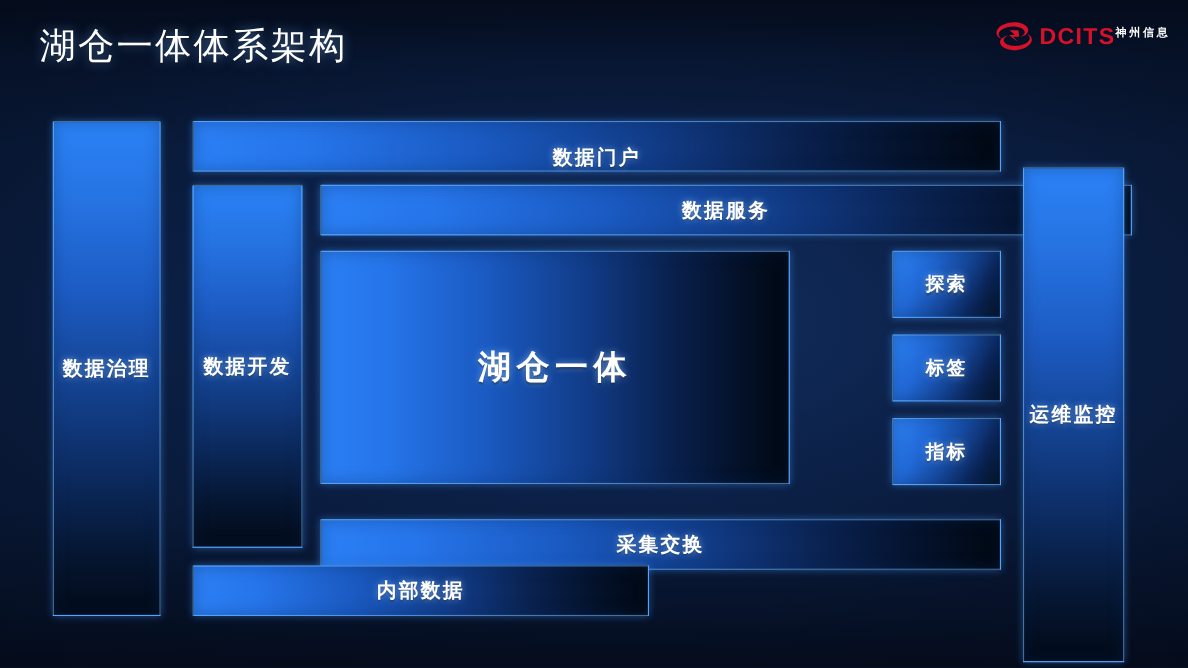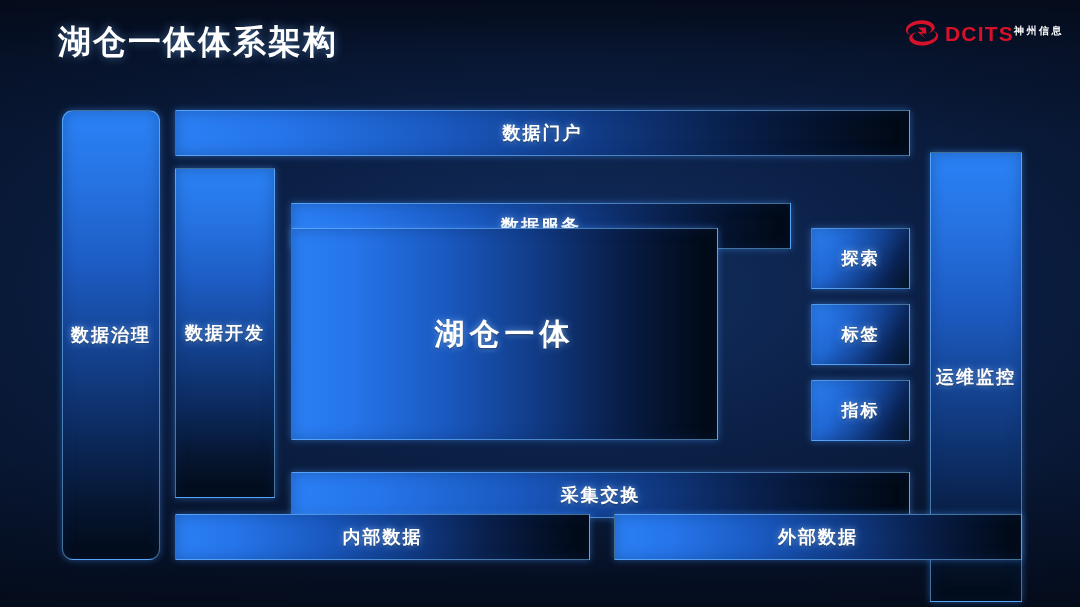"湖仓一体体系架构" #page-title { font-weight: bold -> normal; margin-left: 22px -> none }
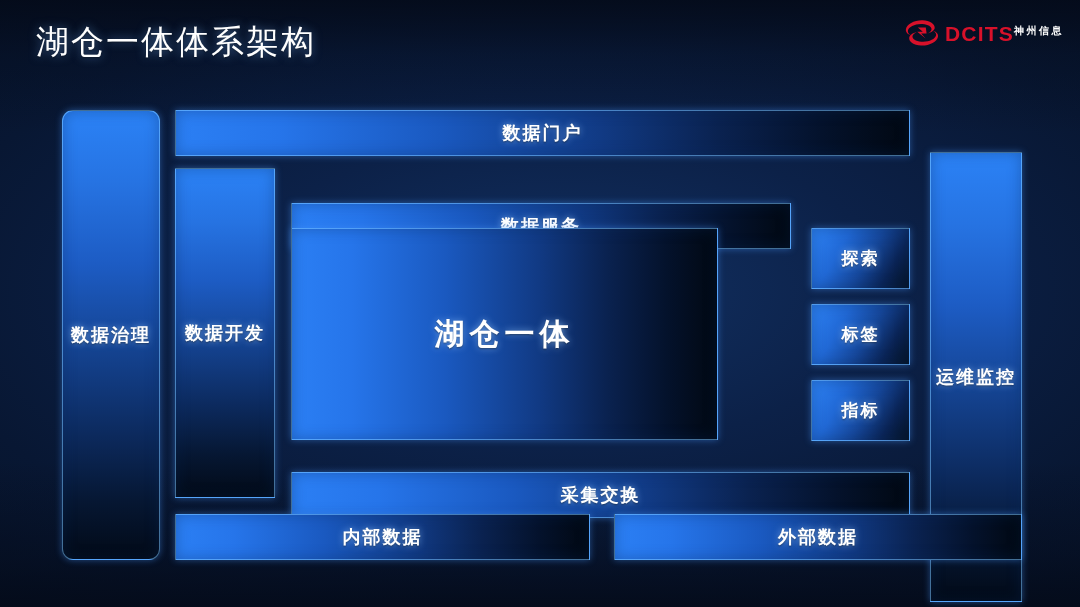"数据门户" div.box { align-items: none -> flex-end }
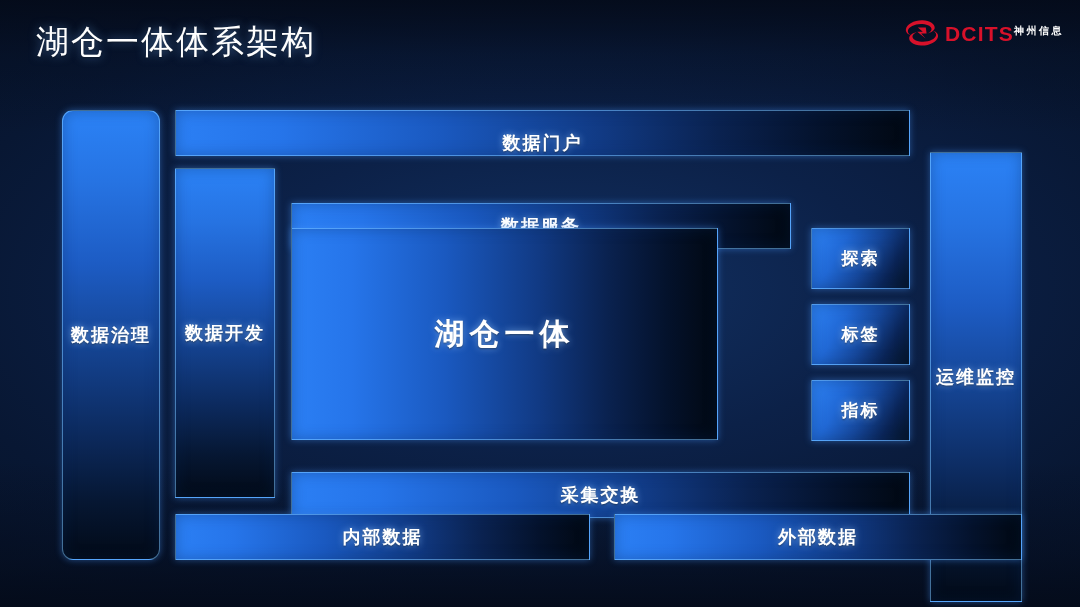"数据服务" div.box { margin-top: 35px -> none; width: 500px -> 738px }
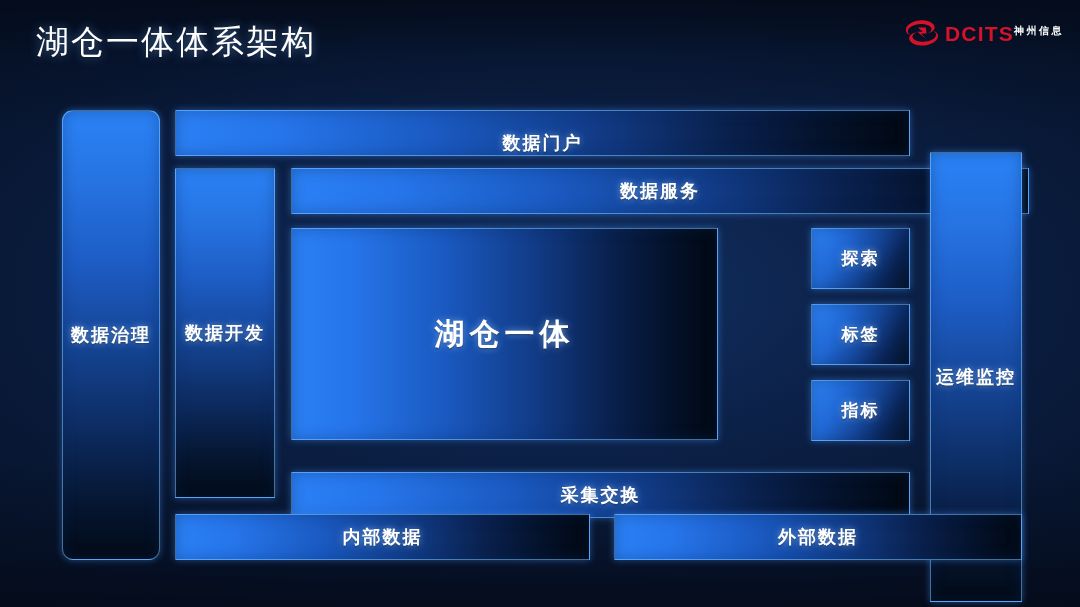"数据治理" div.box { border-radius: 11px -> none; left: 62px -> 48px }
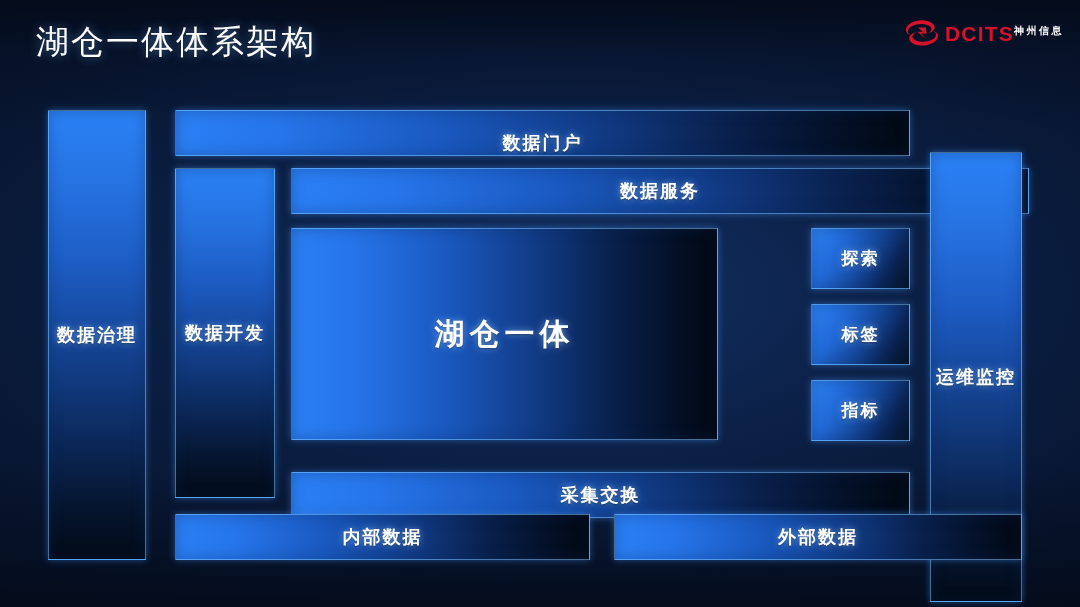"外部数据" div.box { html: <div> <span>外部数据</span> </div> -> none }
